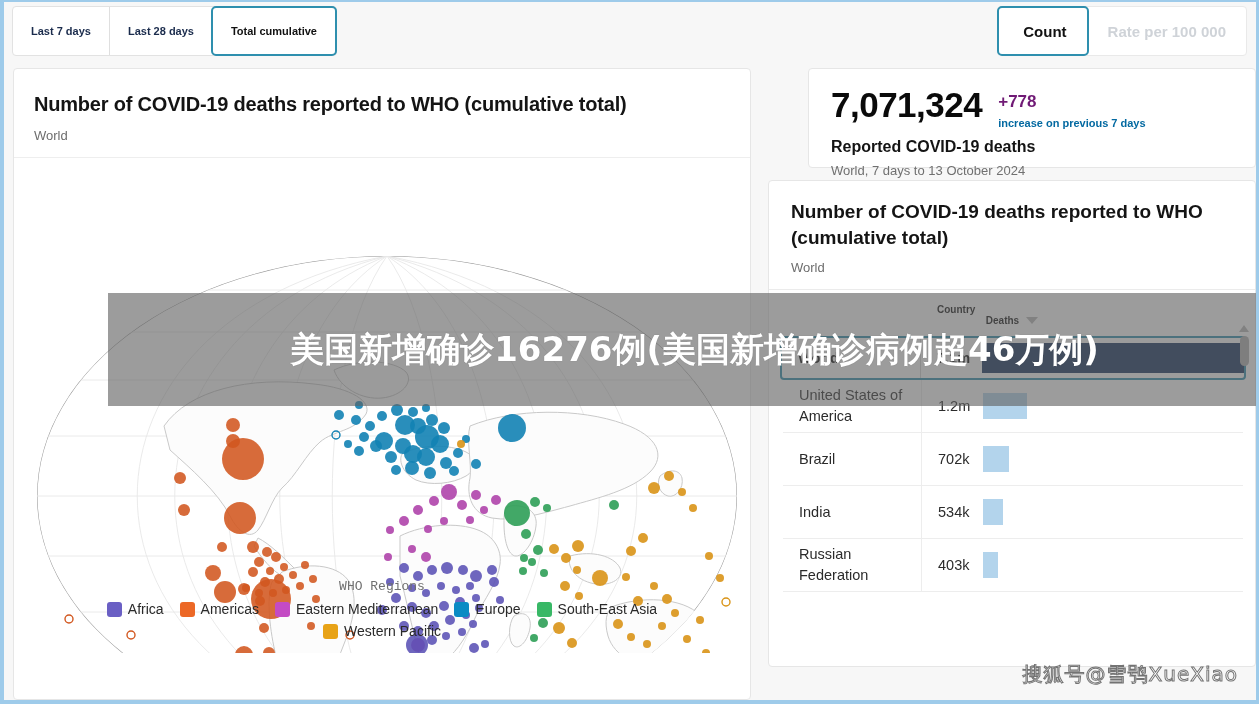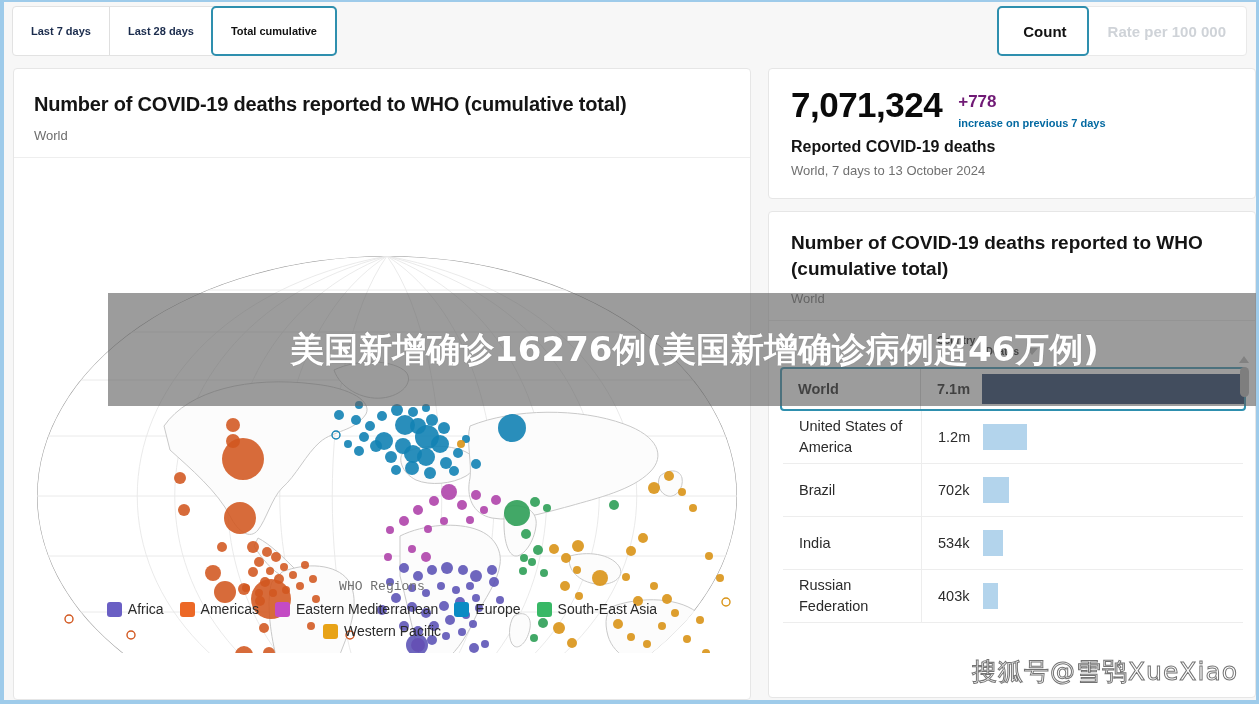"7,071,324" .stat-card { height: 131px -> 100px; margin-left: none -> 40px }
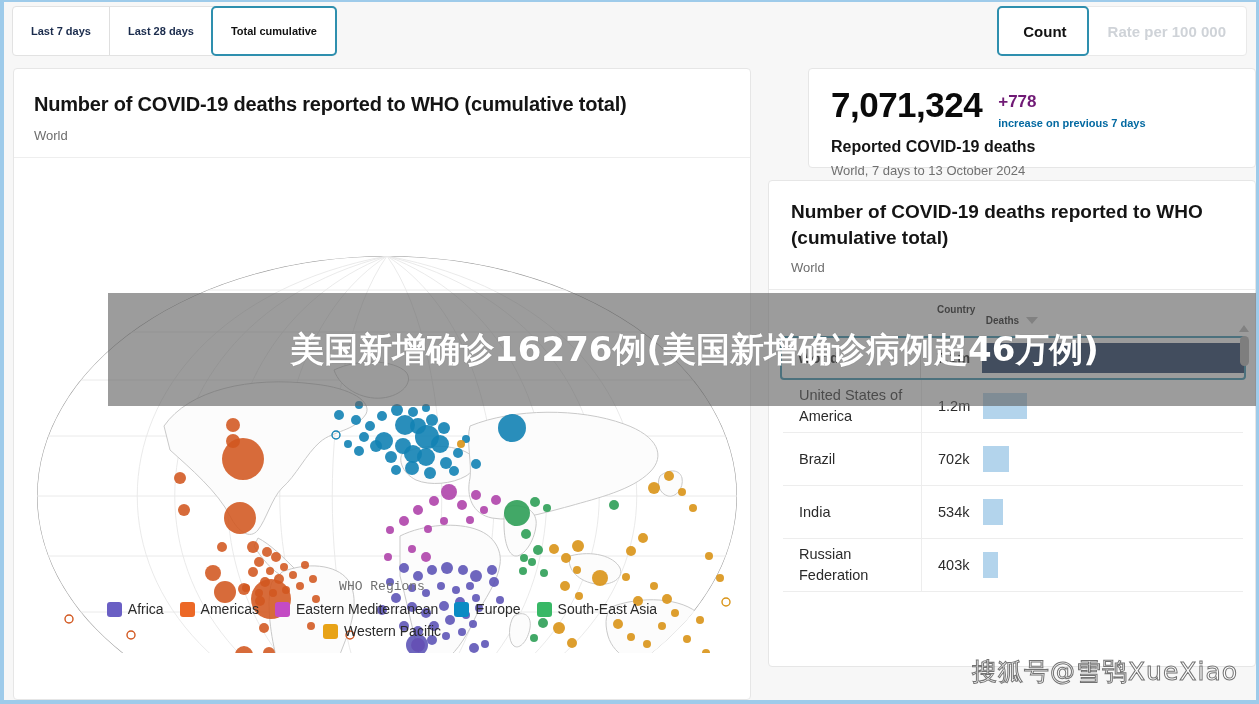"搜狐号@雪鸮XueXiao" .wm-corner { font-size: 25px -> 20px }
